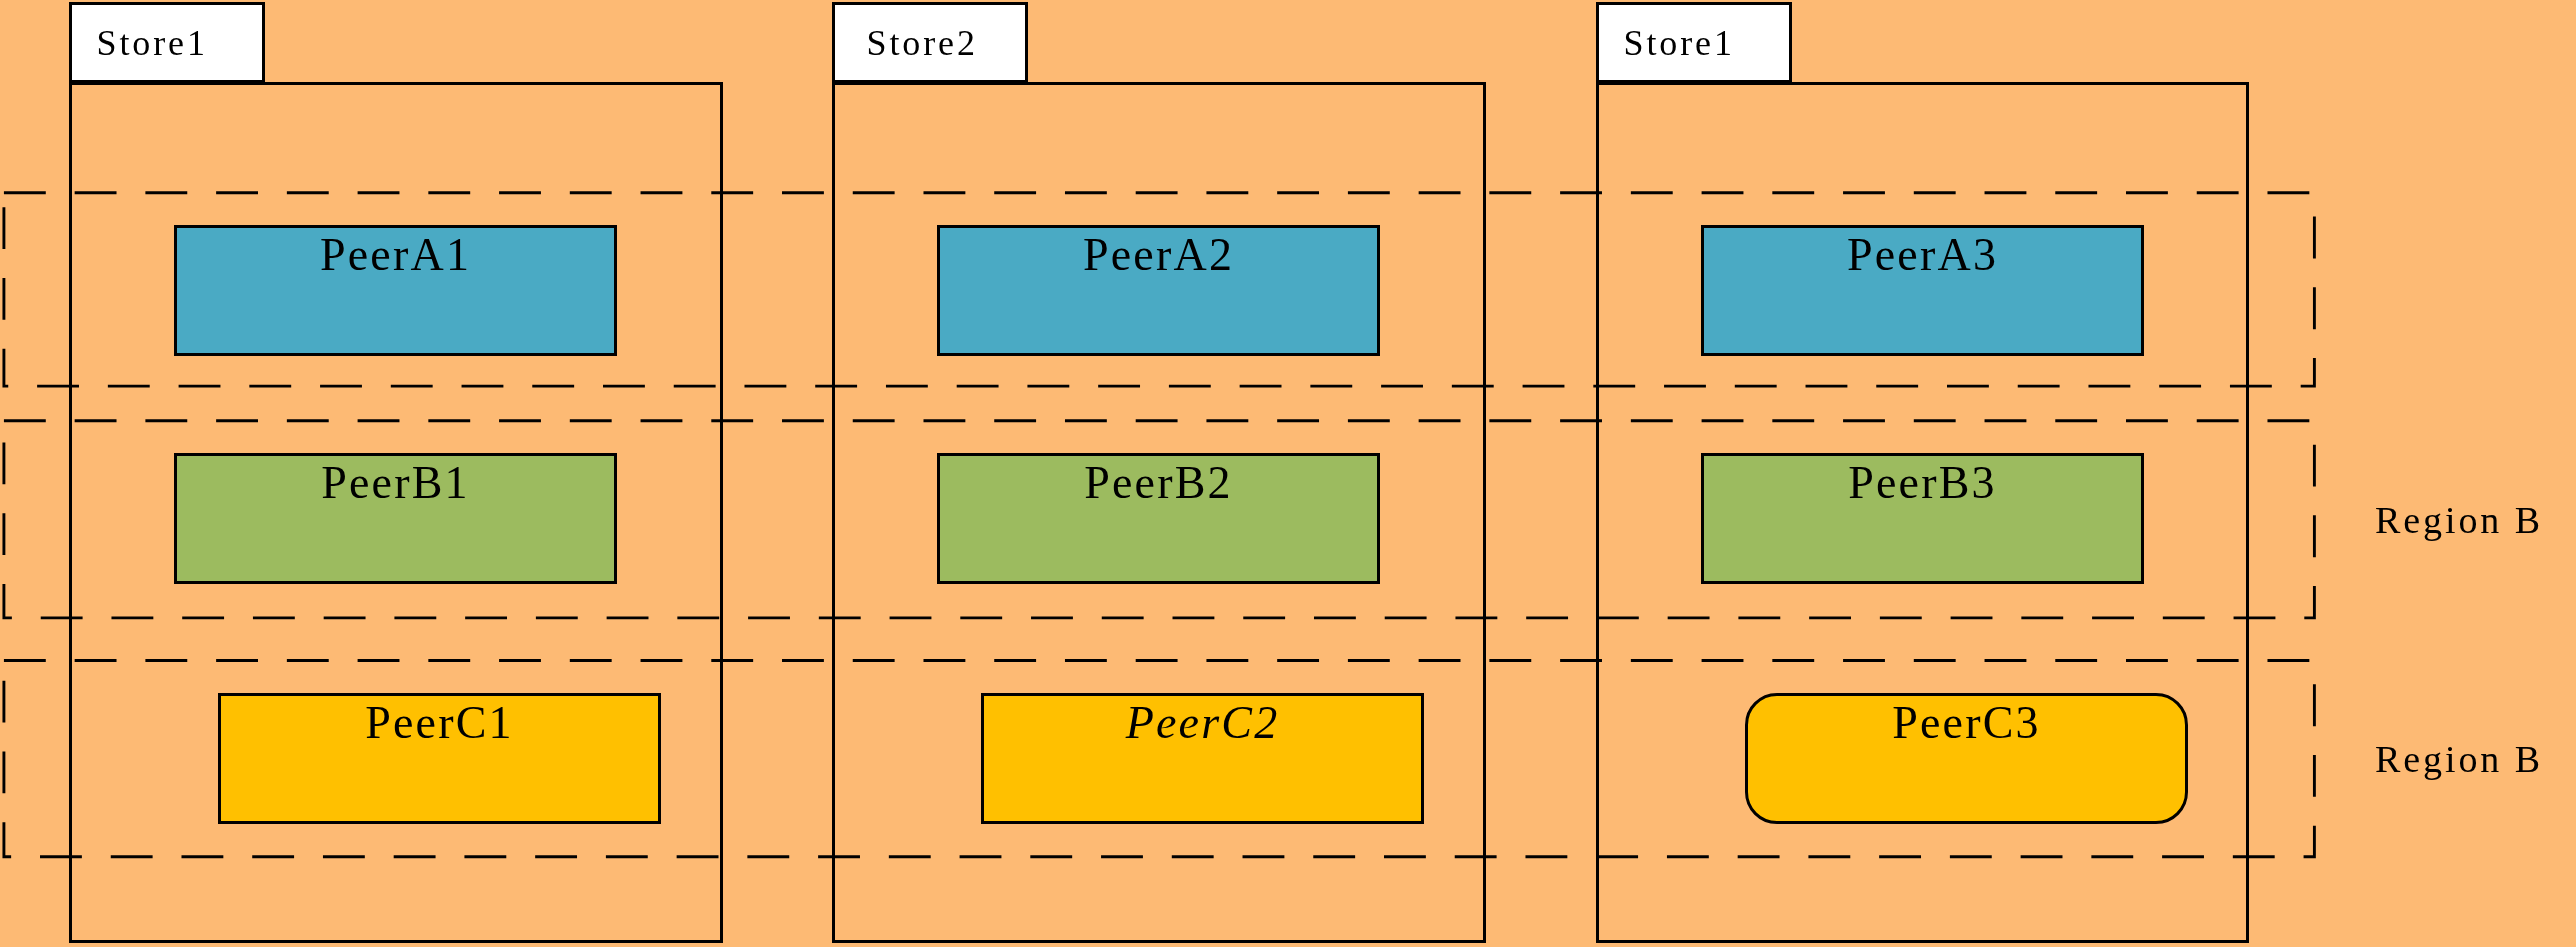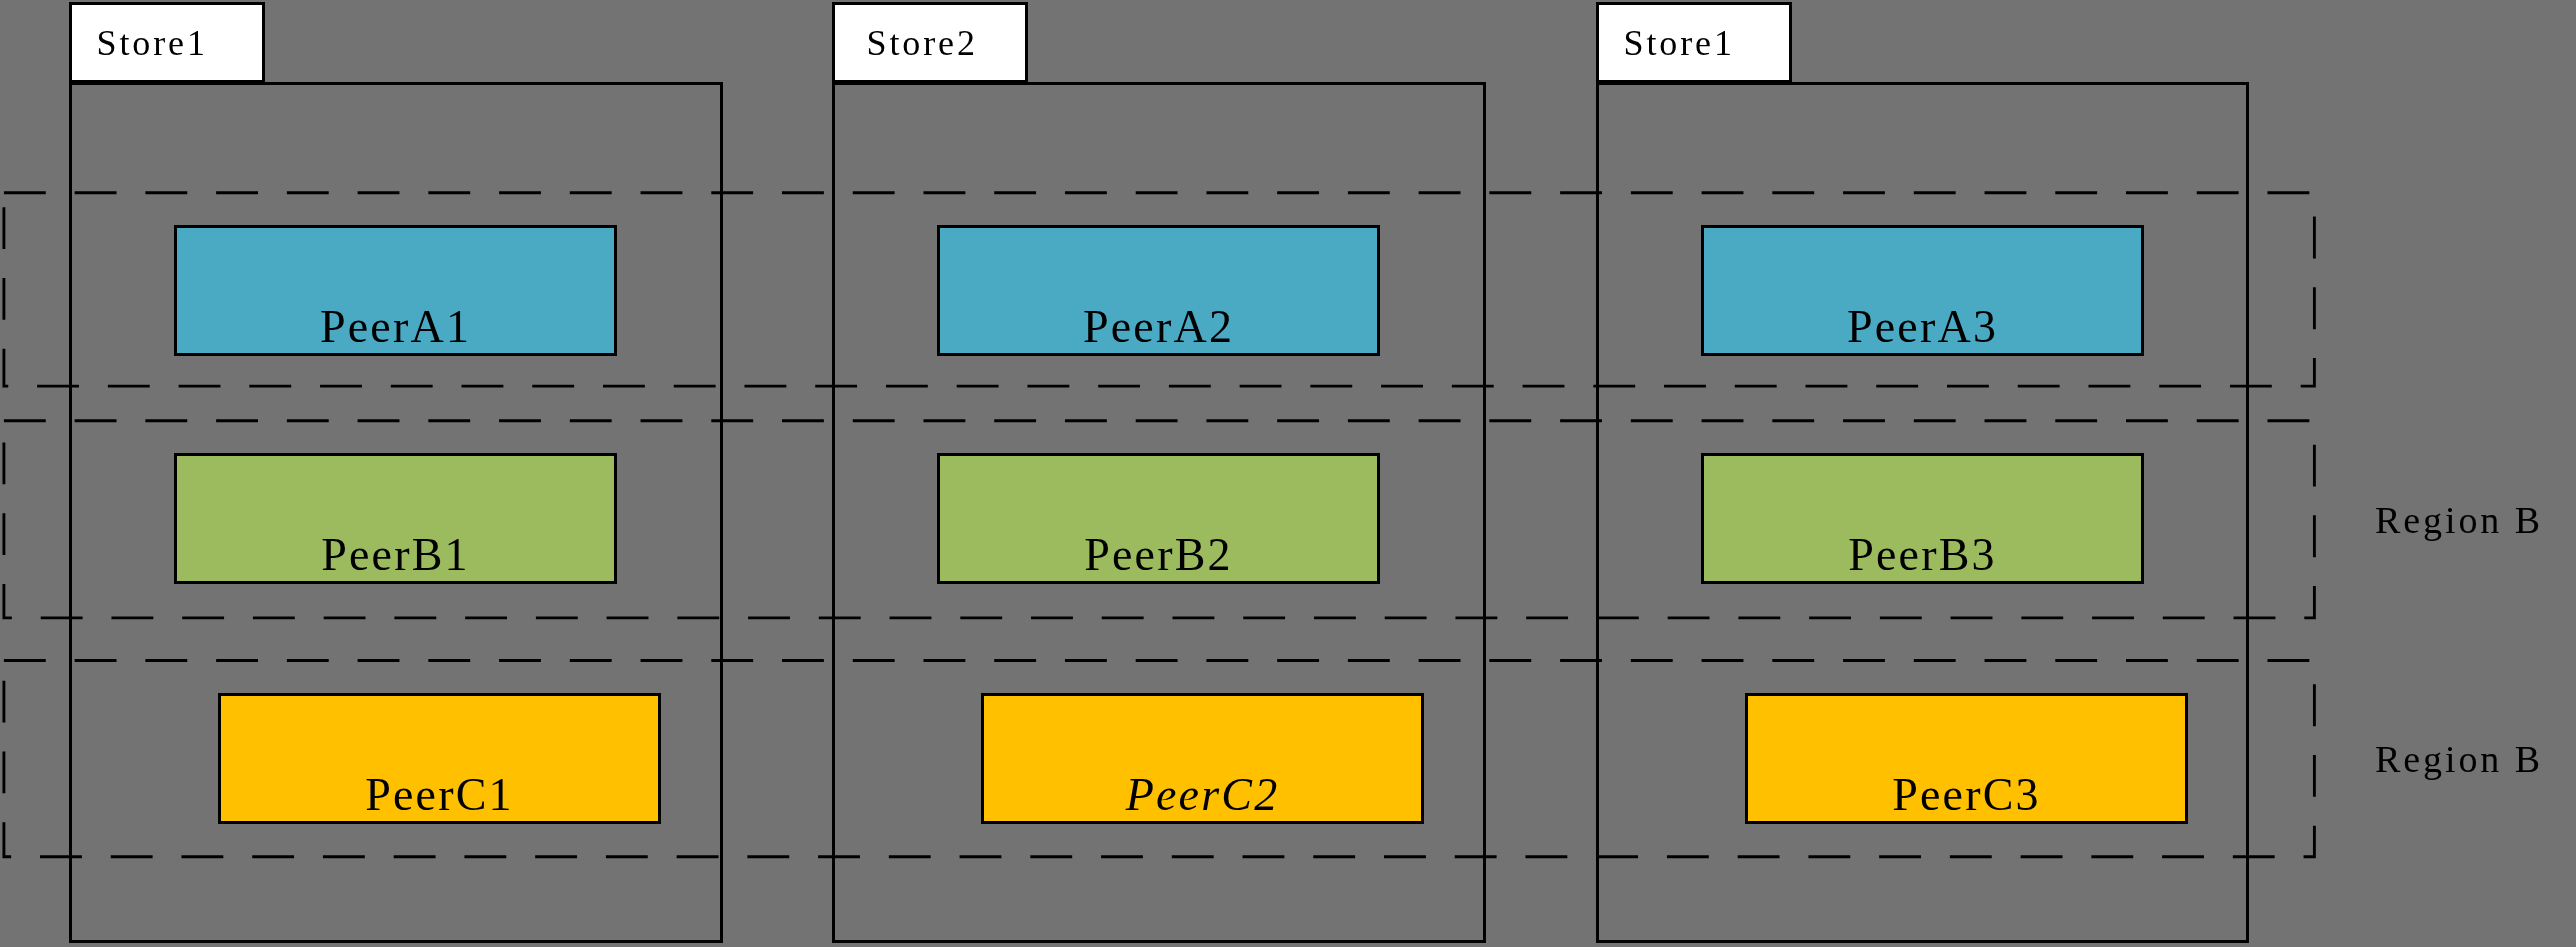"Store1" #canvas { background: #737373 -> #fdba74 }
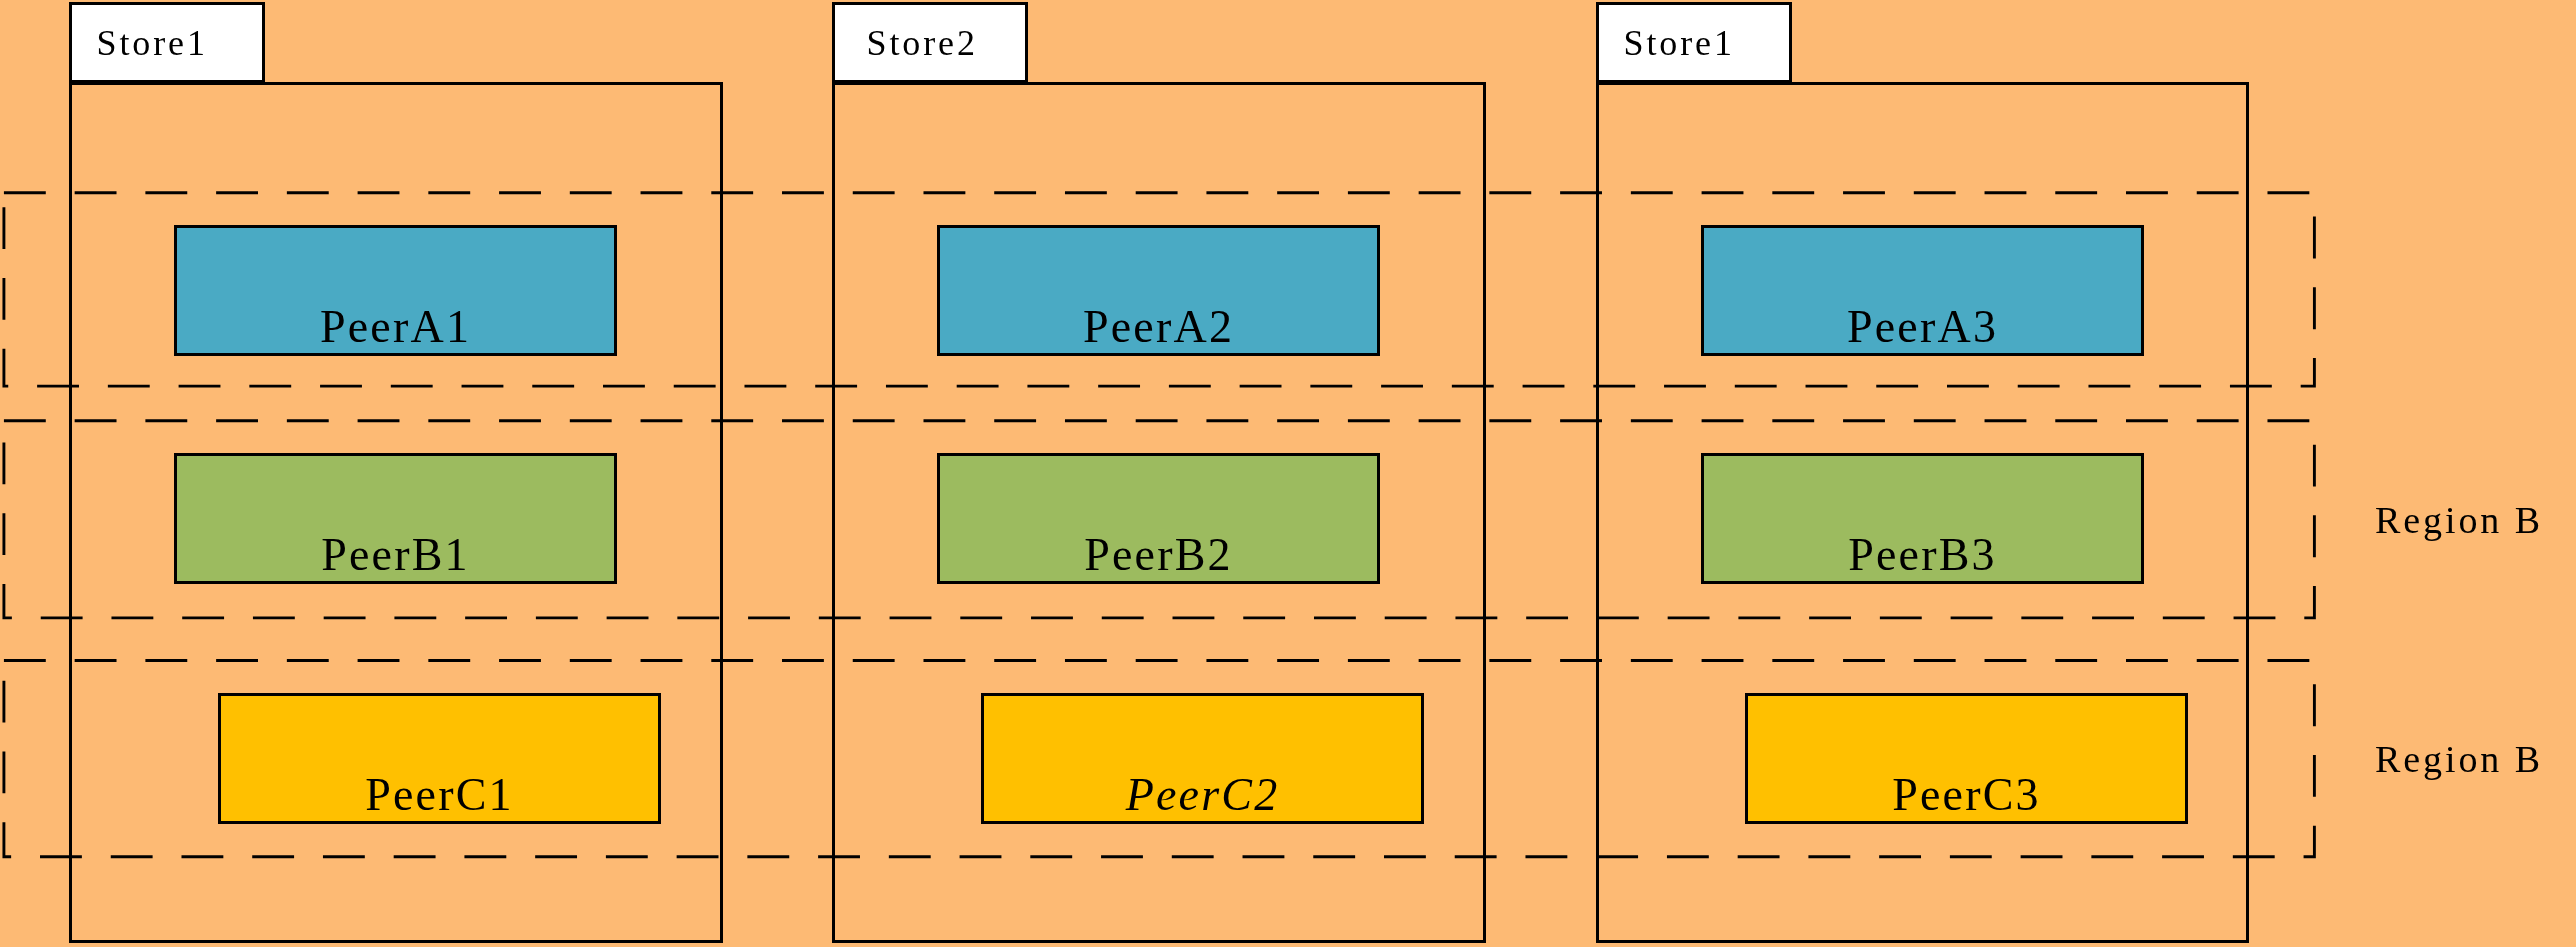"PeerA1" .peer { align-items: flex-end -> flex-start }
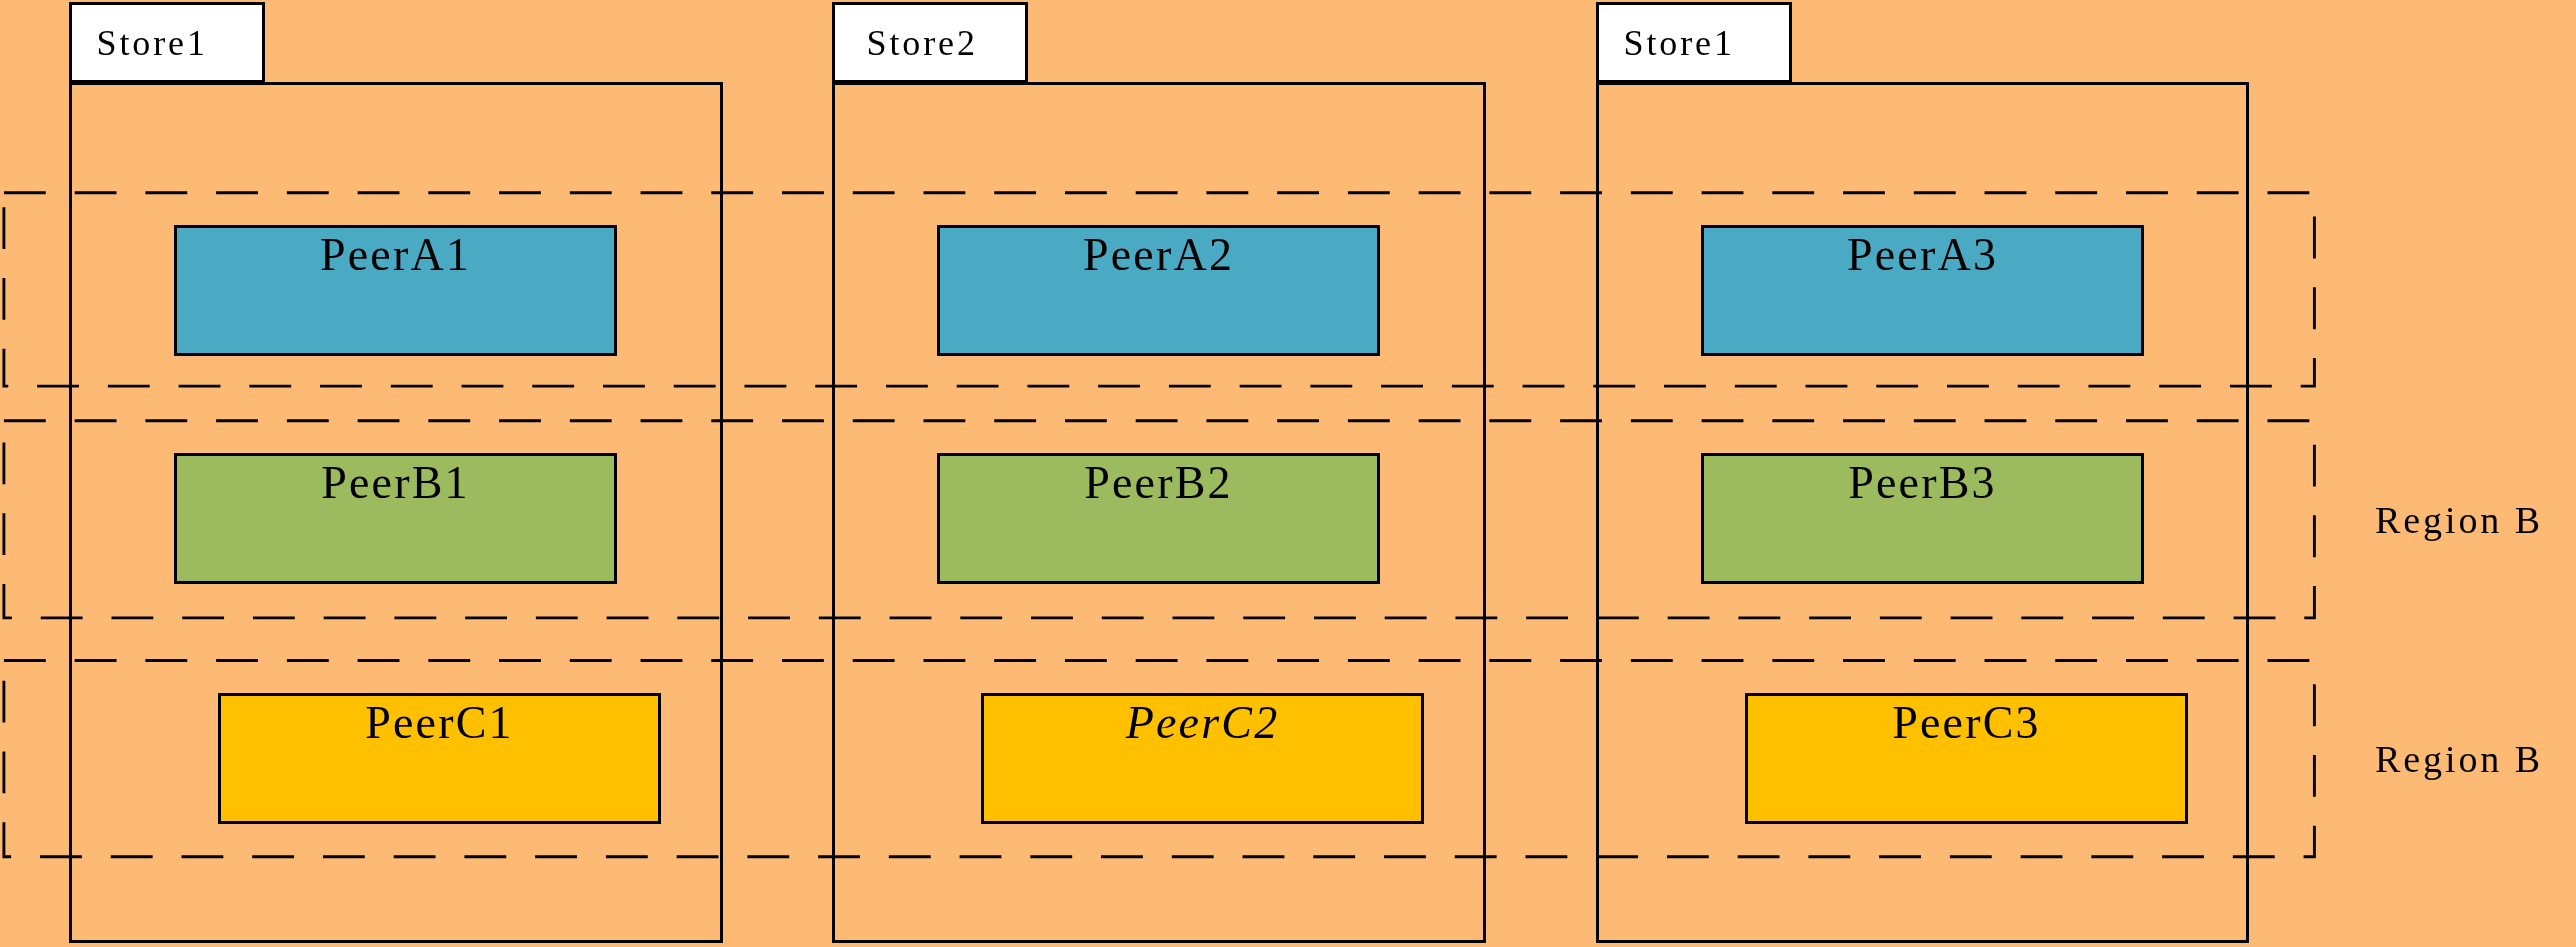"PeerC3" div.peer { border-radius: none -> 32px }
